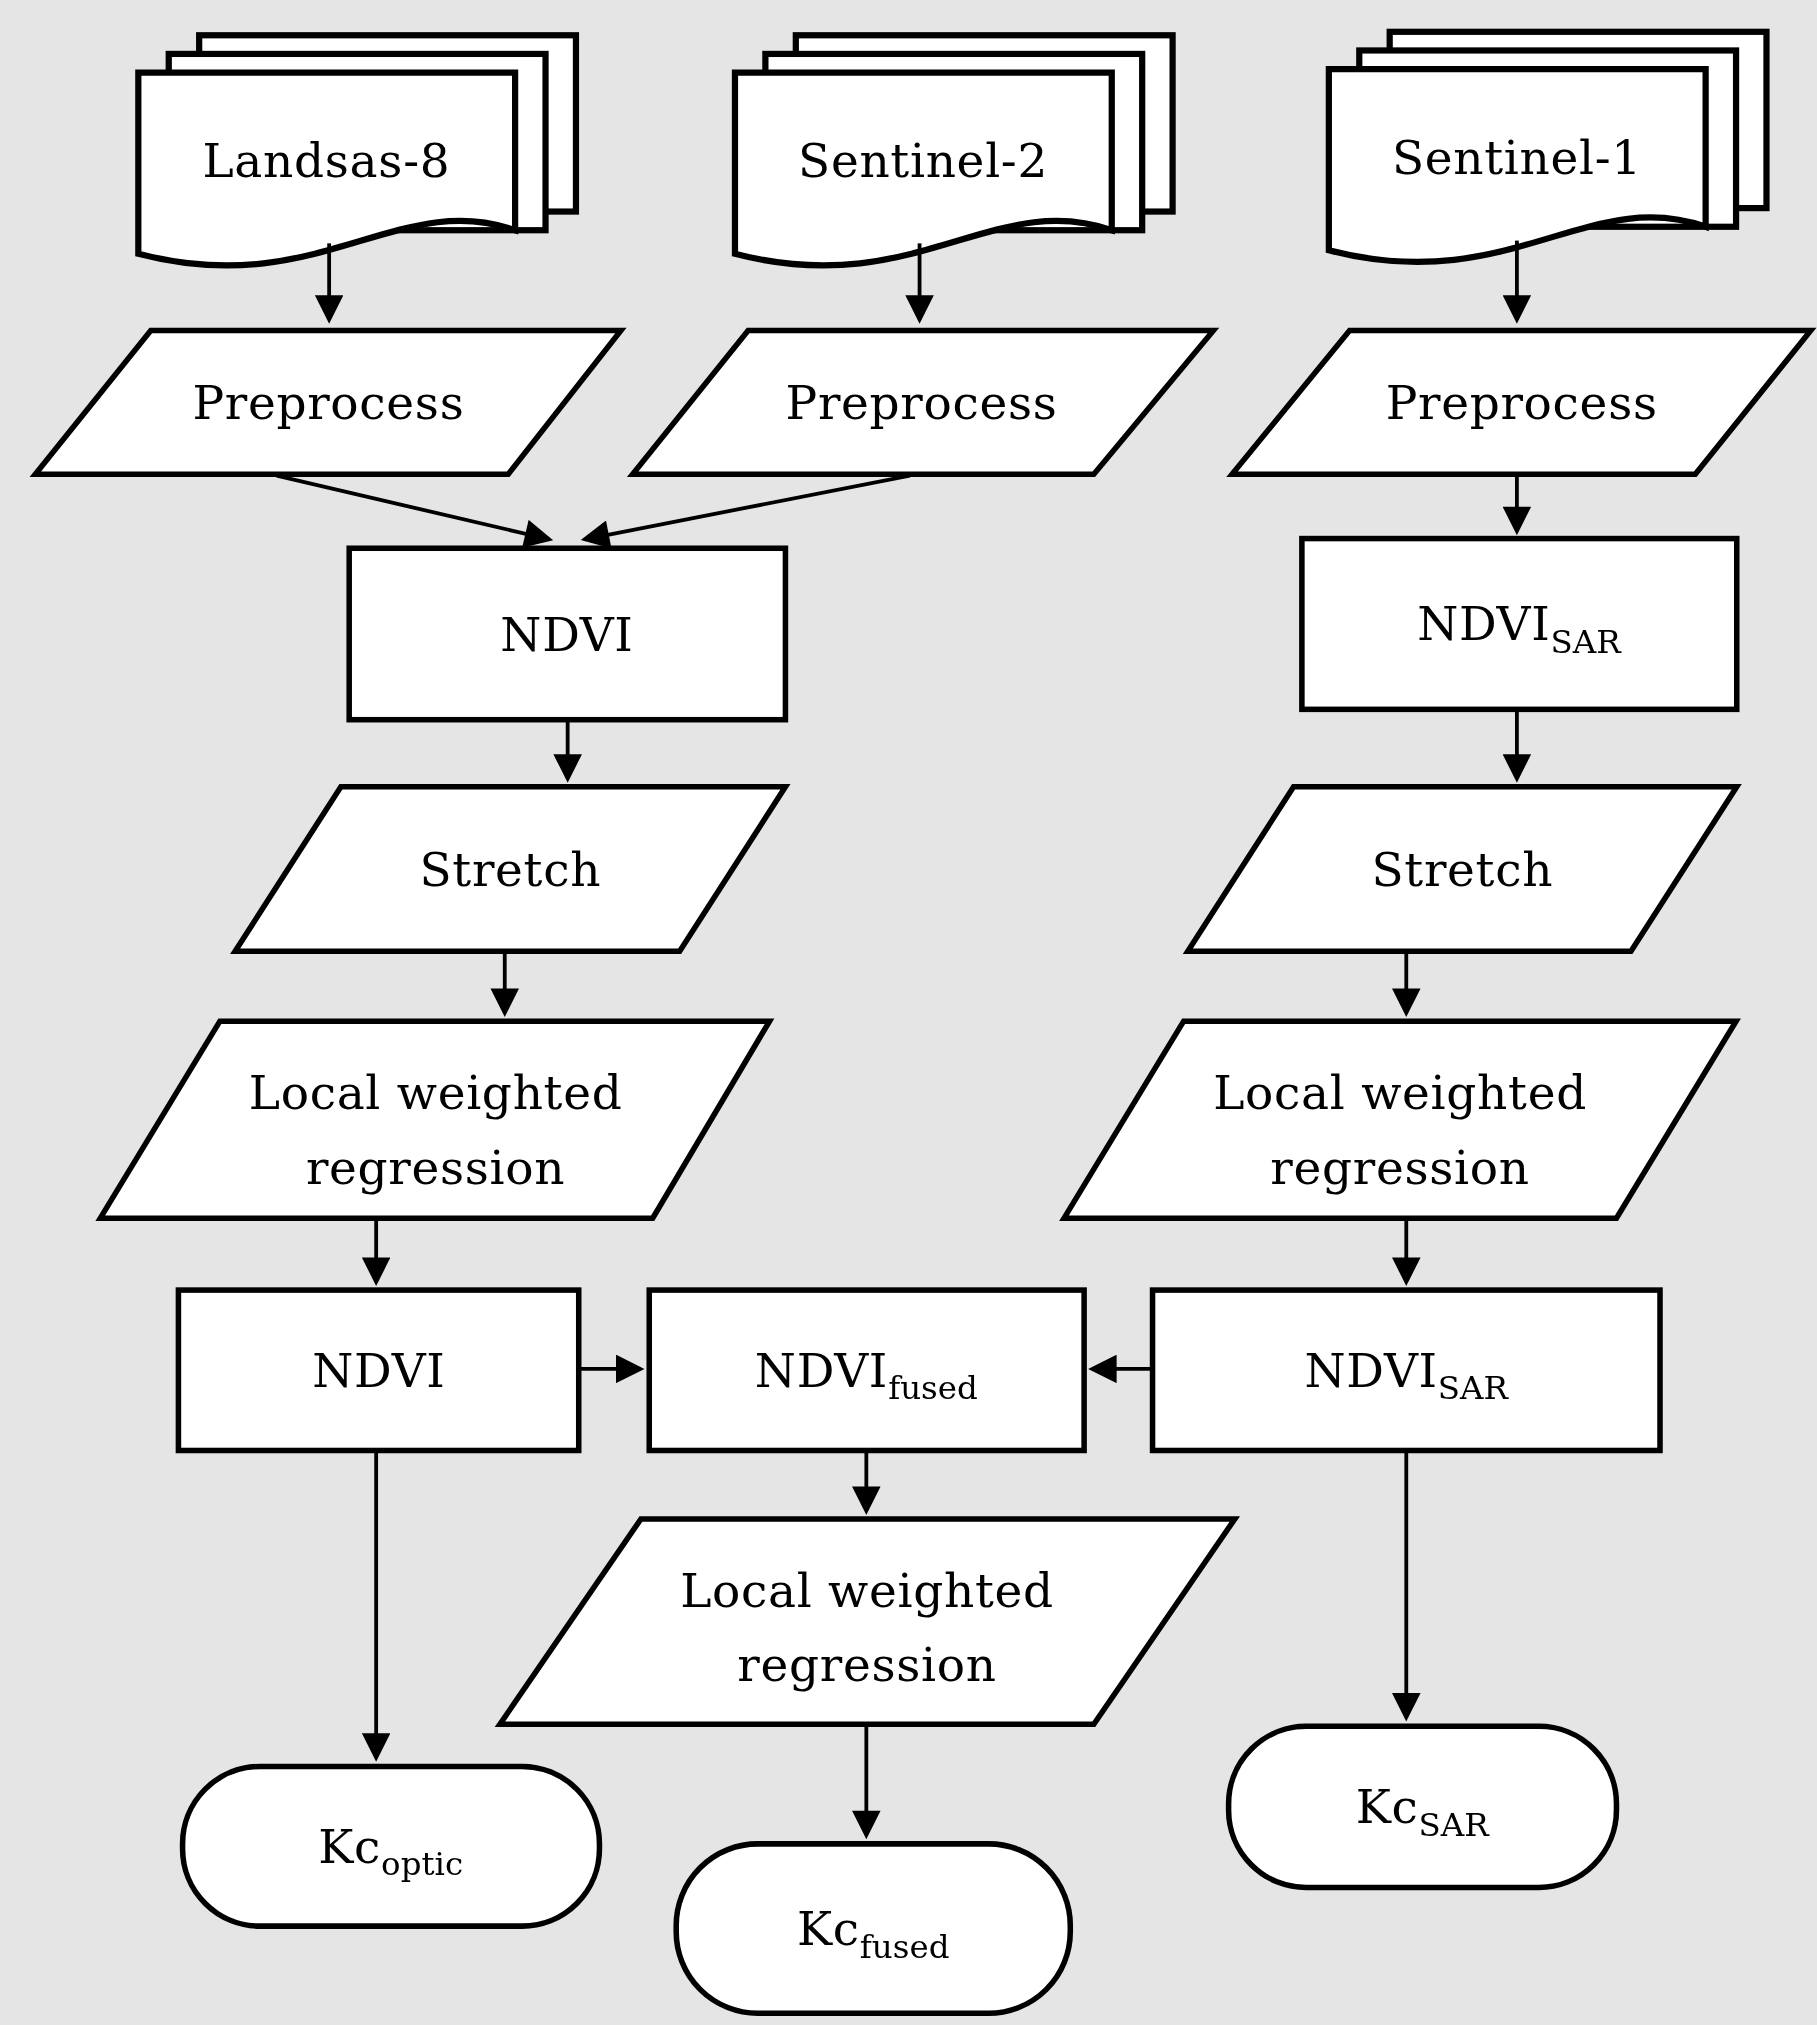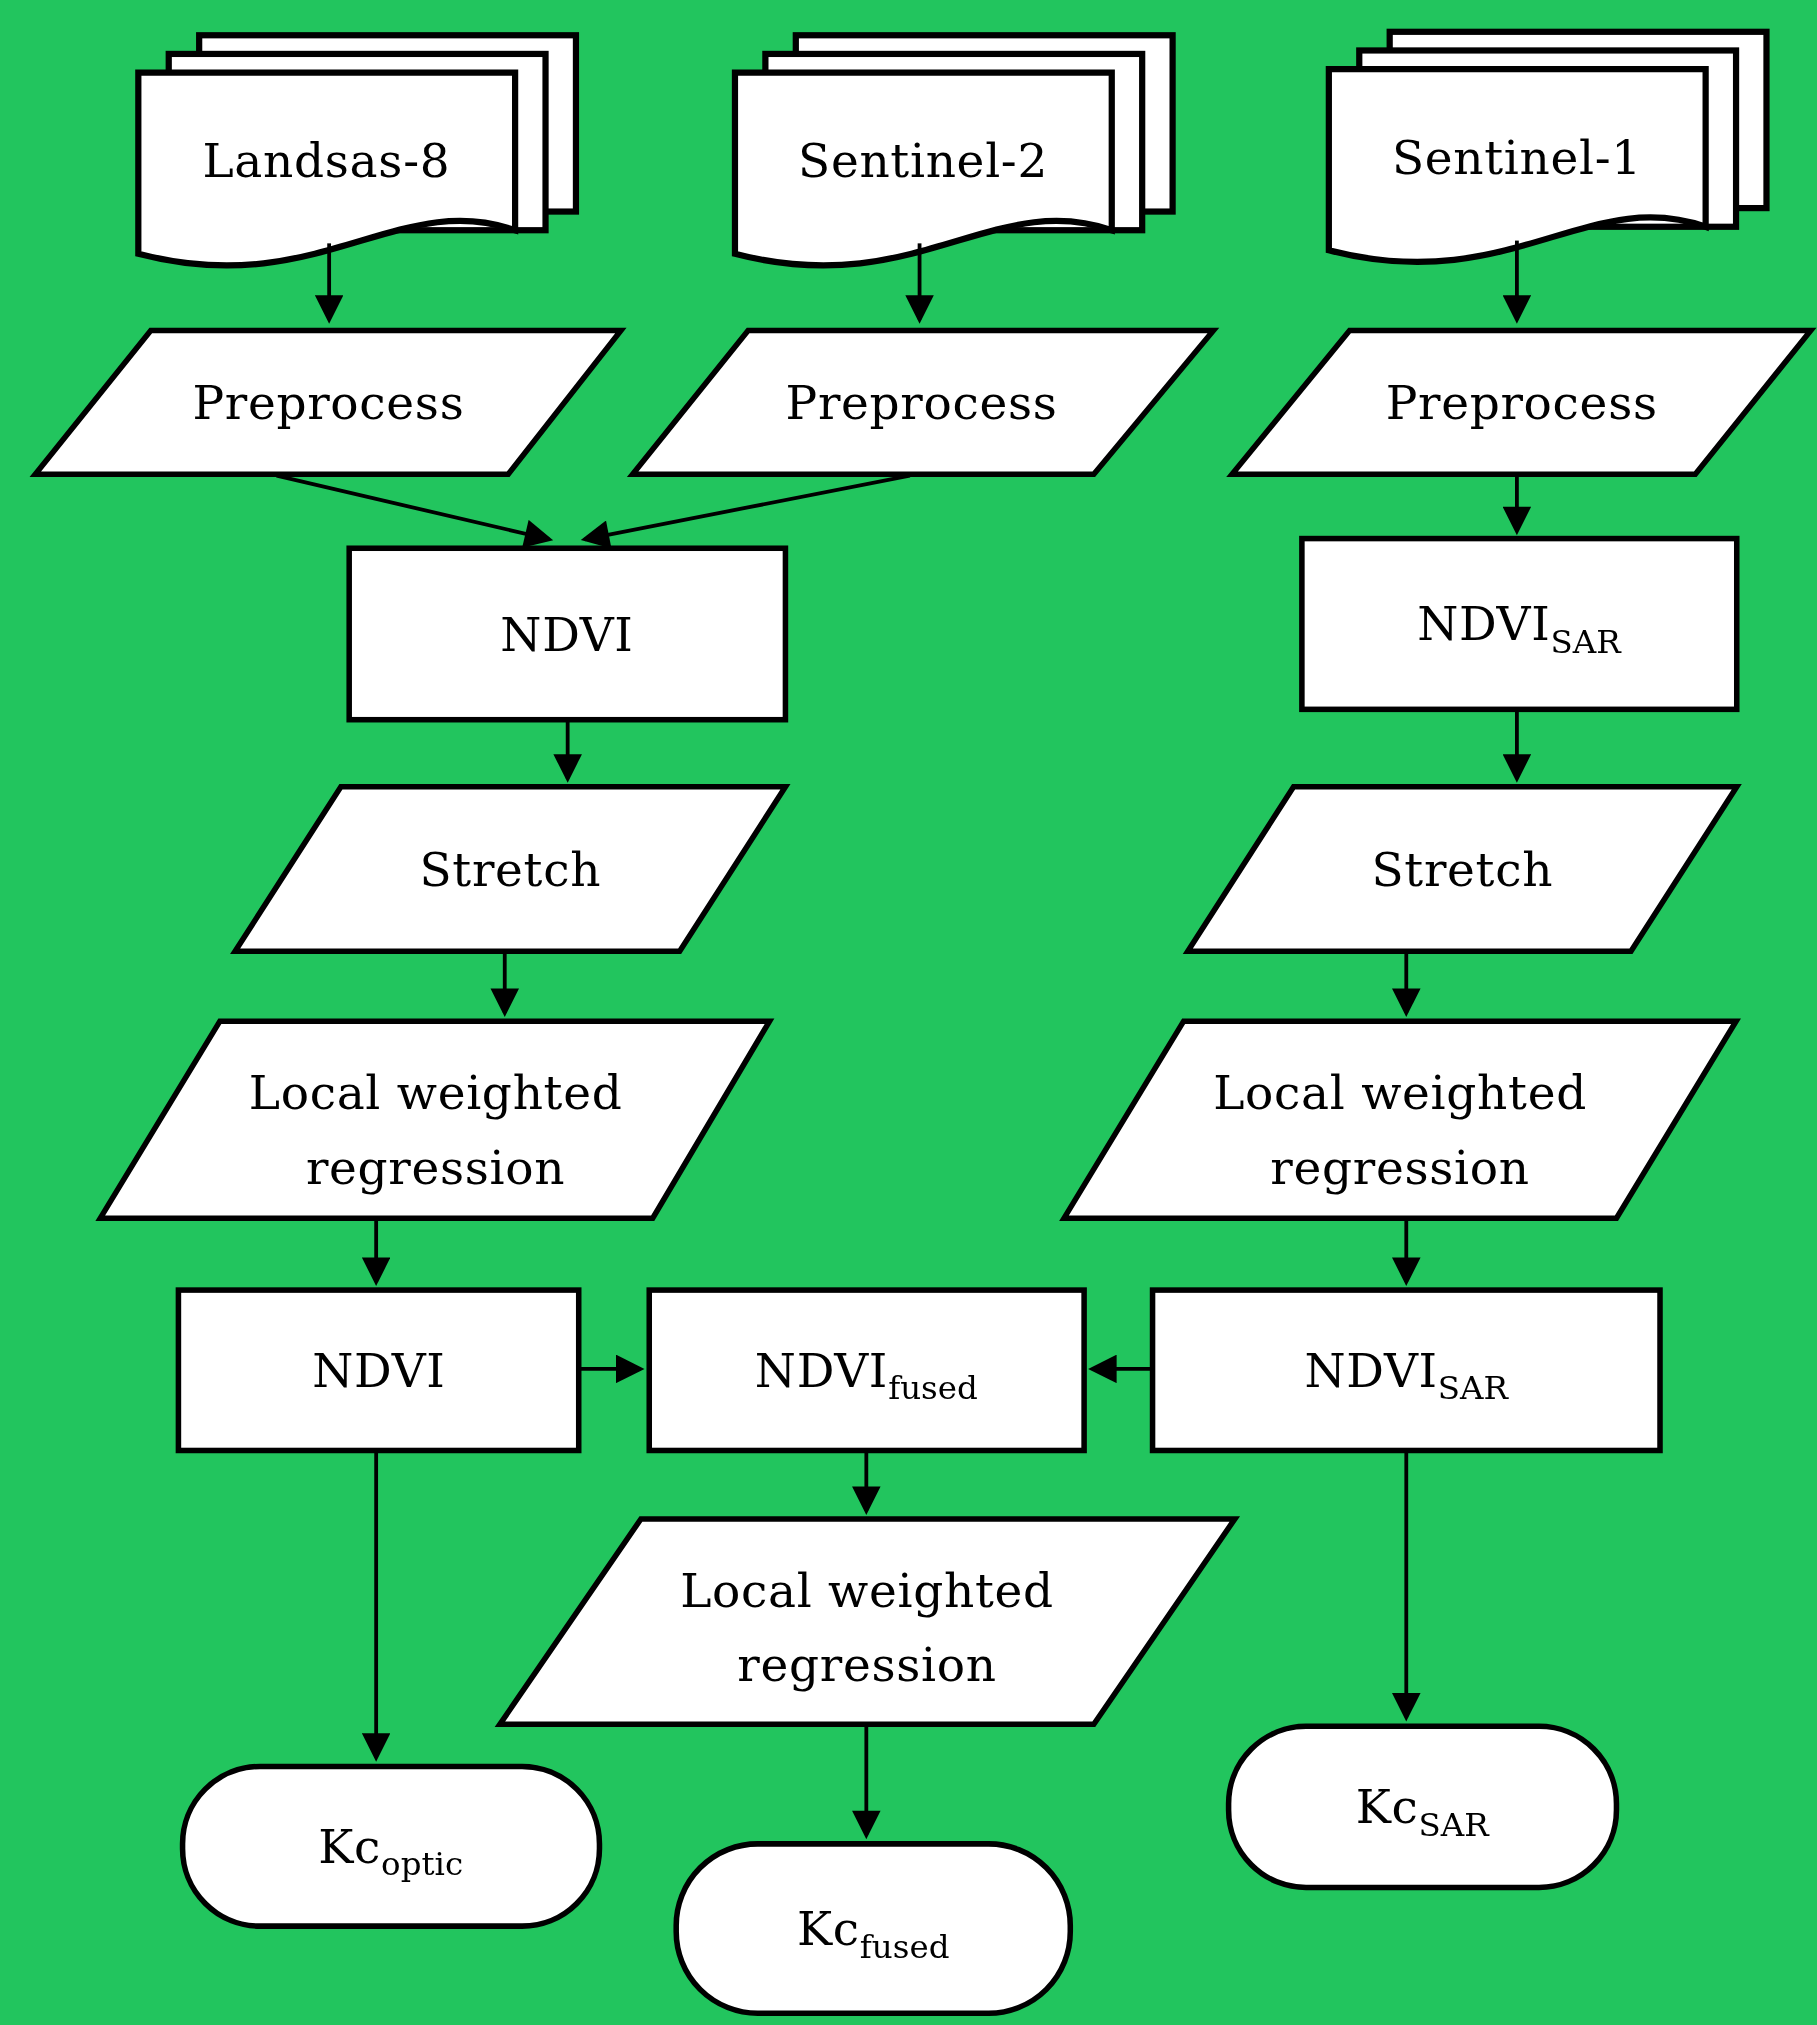"Landsas-8" #canvas { background: #22c55e -> #e5e5e5 }
